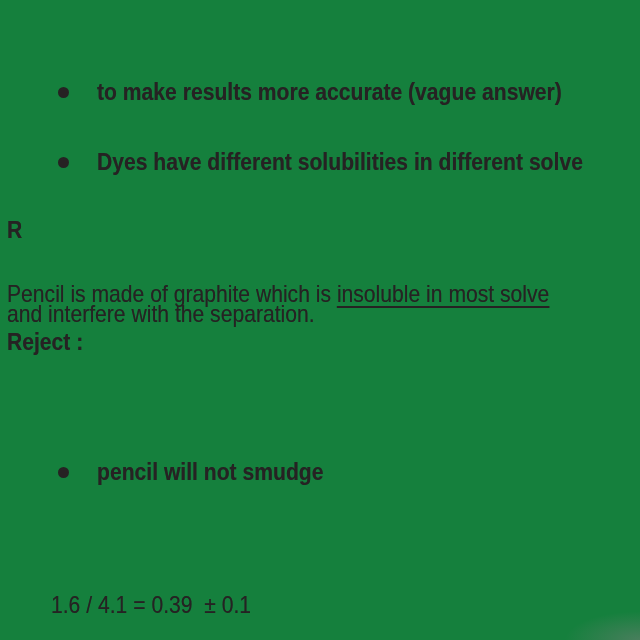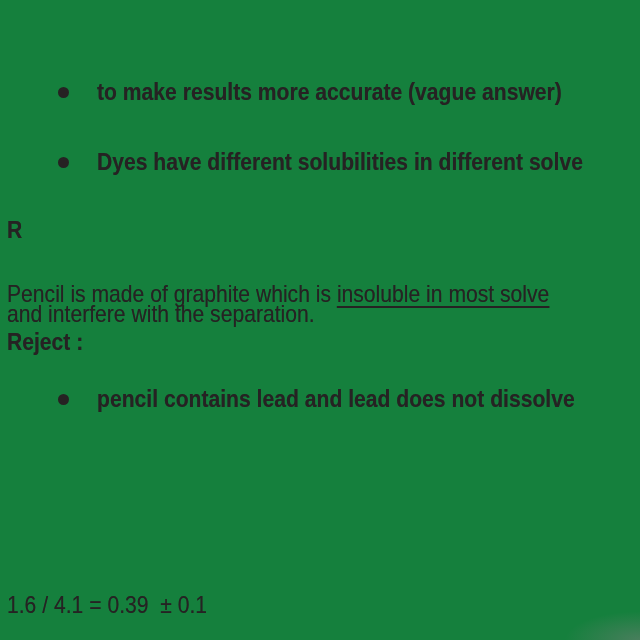"pencil contains lead and lead" div.line { html: <div> <span></span><span>pencil contains lead and lead does not dissolve</span> </div> -> none }
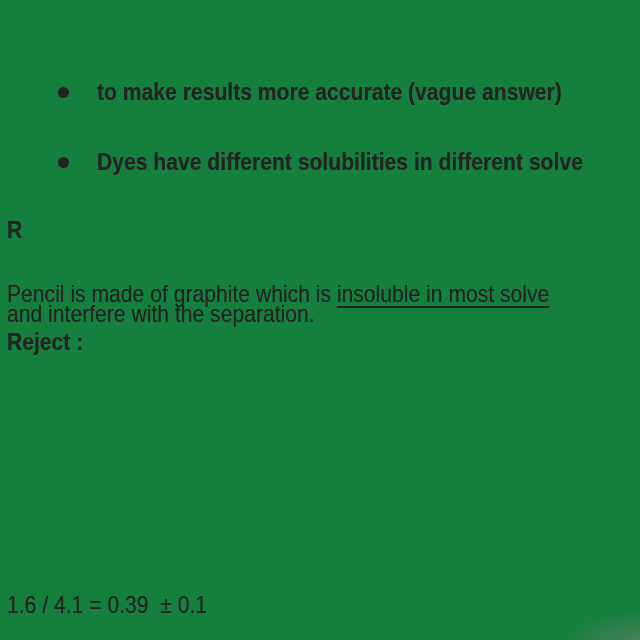"pencil will not smudge" div.line { html: none -> <div> <span></span><span>pencil will not smudge</span> </div> }
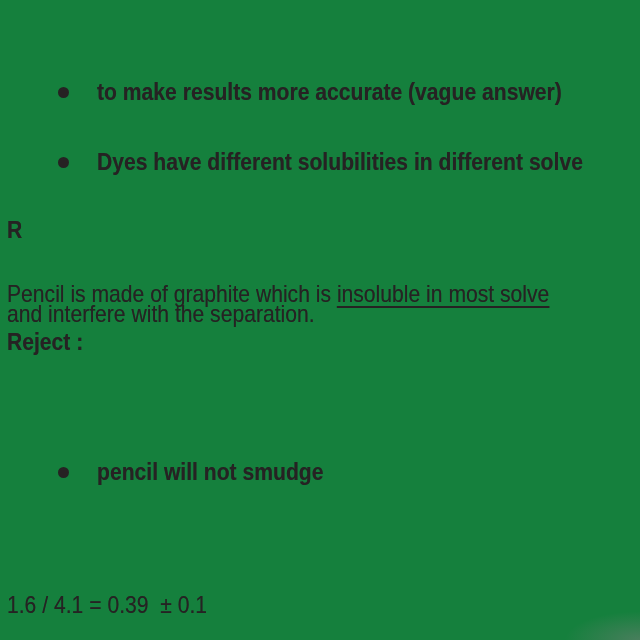"1.6 / 4.1 = 0.39" .y-calc { margin-left: none -> 44px }
